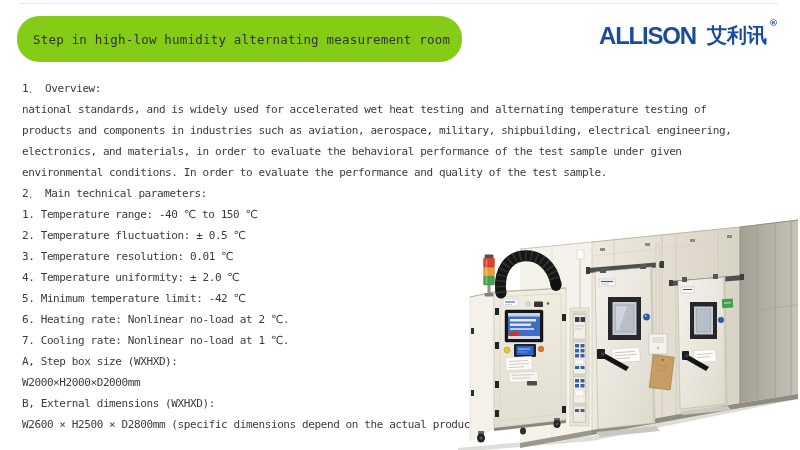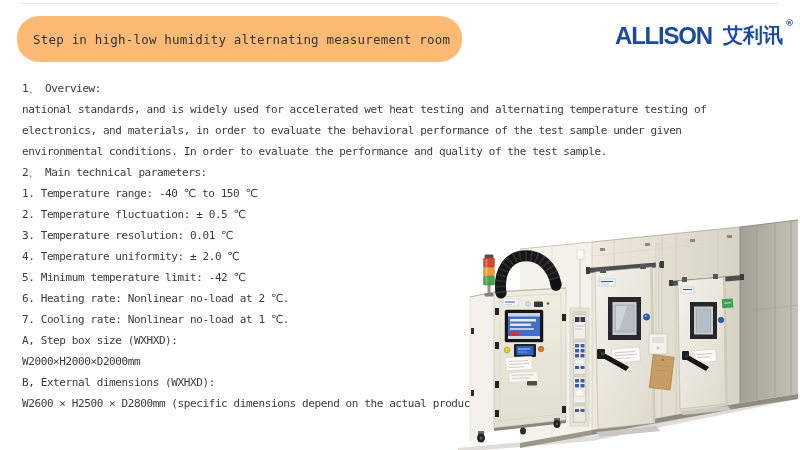"Step in high-low humidity alternating" .banner { background: #fdba74 -> #84cc16 }
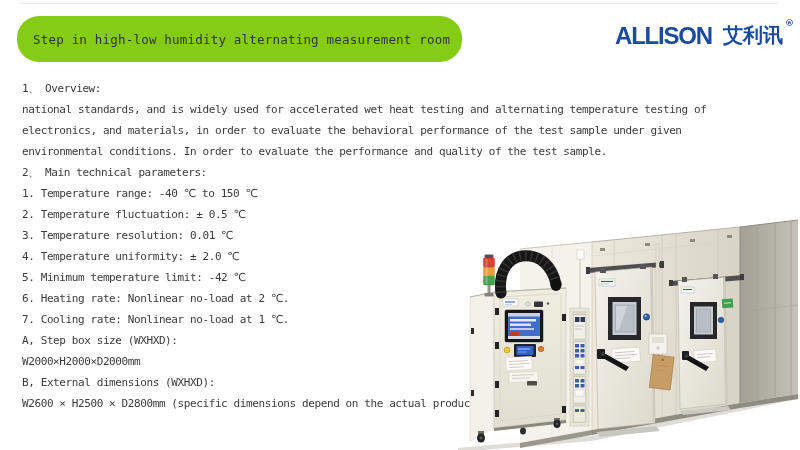"ALLISON" .brand { margin-left: 16px -> none }
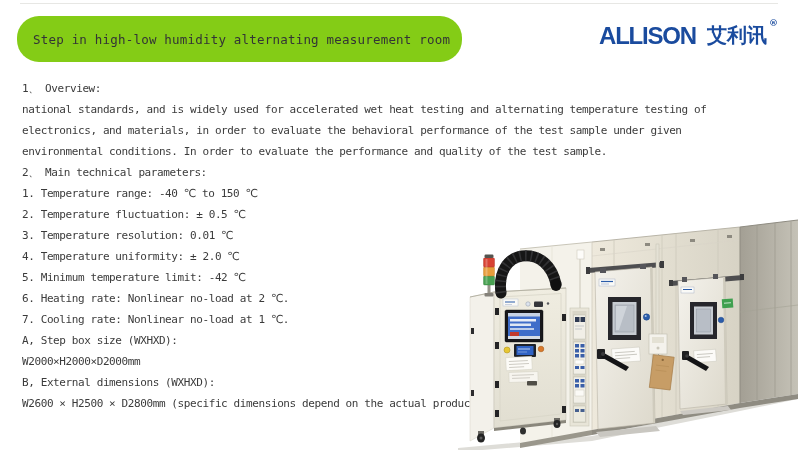"products and components in industries" div.line { html: none -> <div>products and components in industries such as aviation, aerospace, military, shipbuilding, electrical engineering,</div> }
